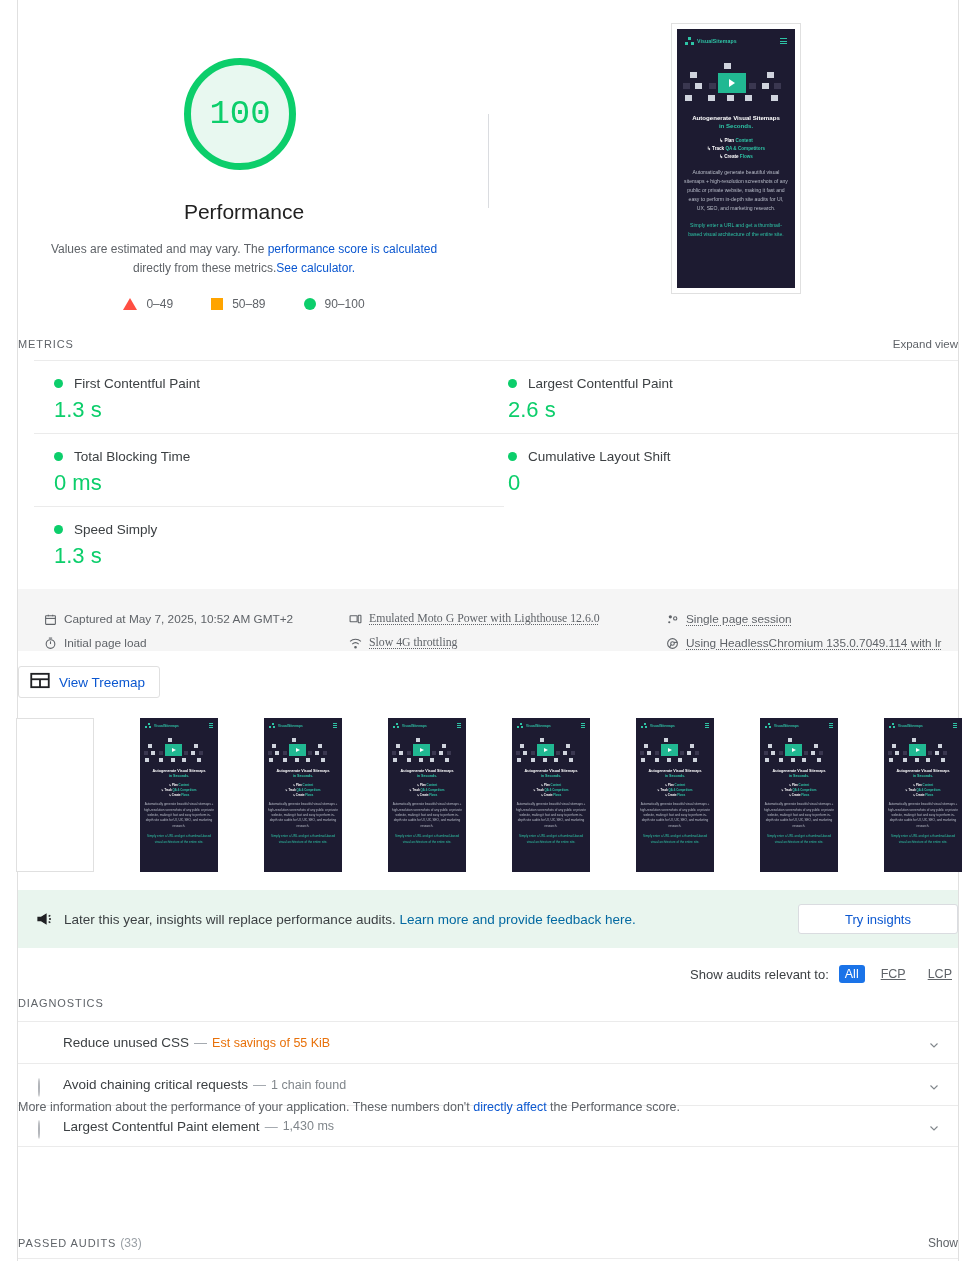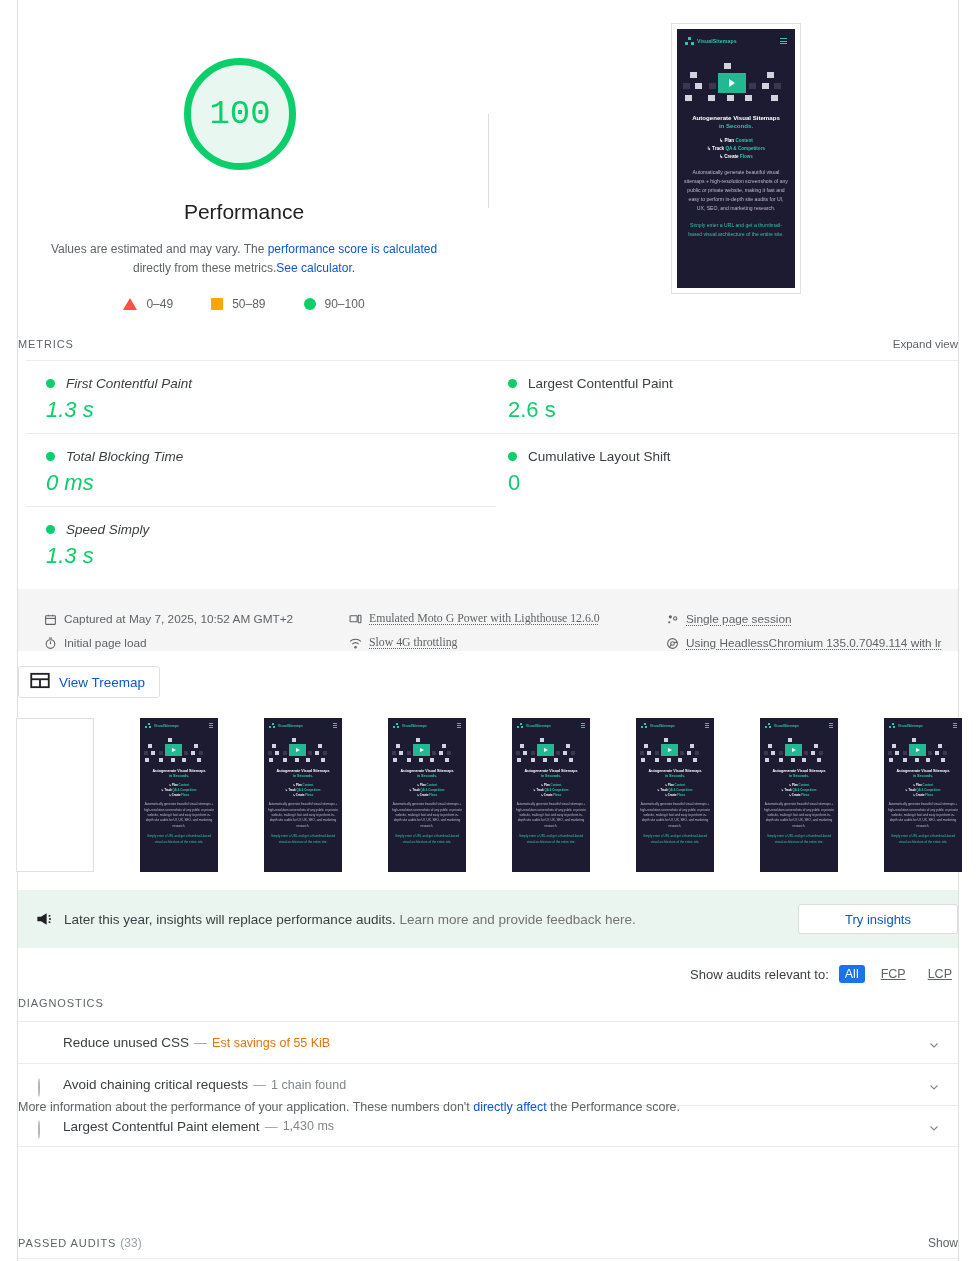"First Contentful Paint" .m-col.l { font-style: italic -> none; left: 8px -> 16px }
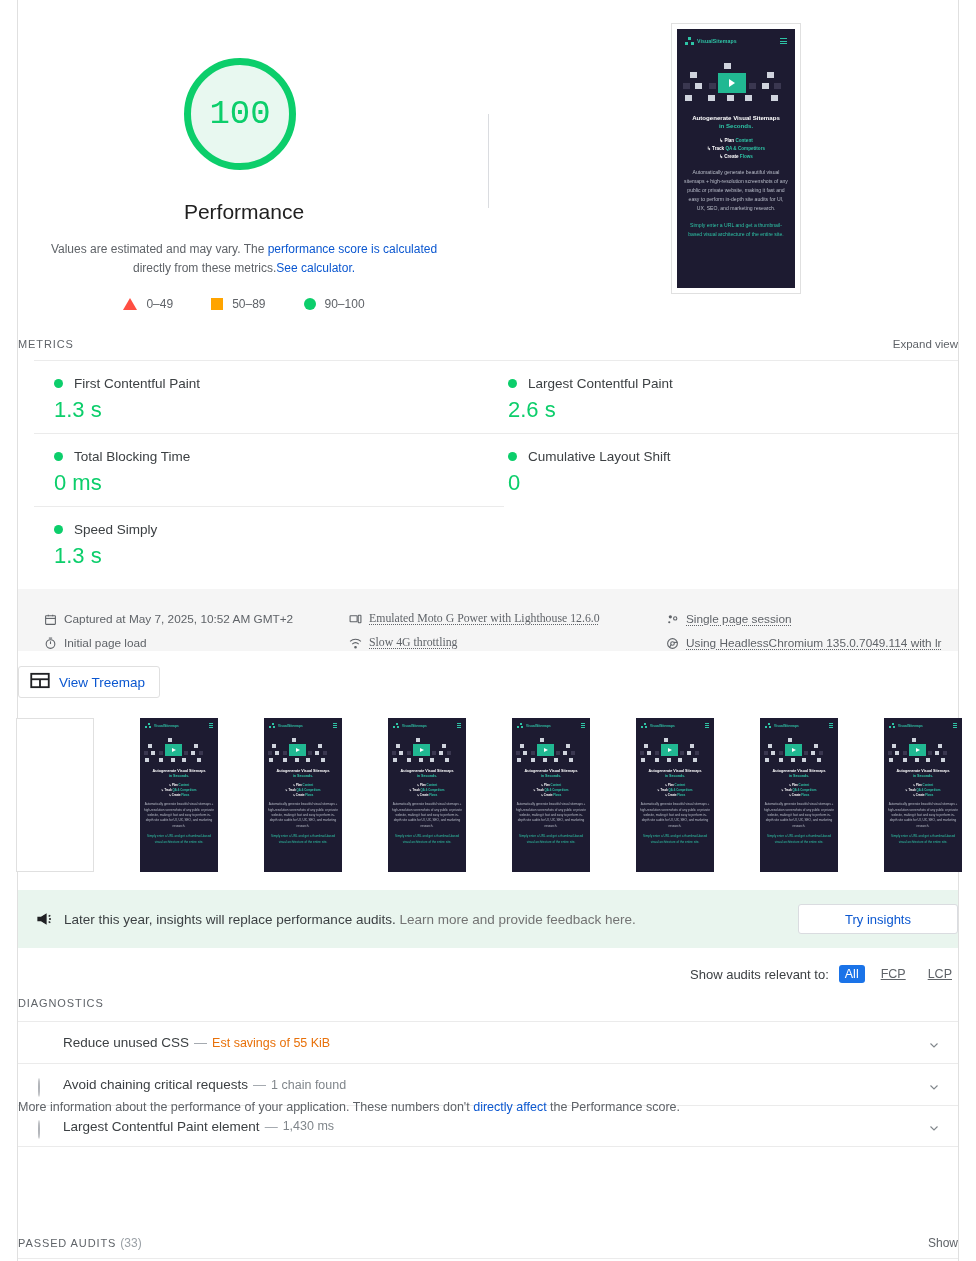"Learn more and provide feedback" .banner-txt a { color: #737373 -> #0369a1 }
